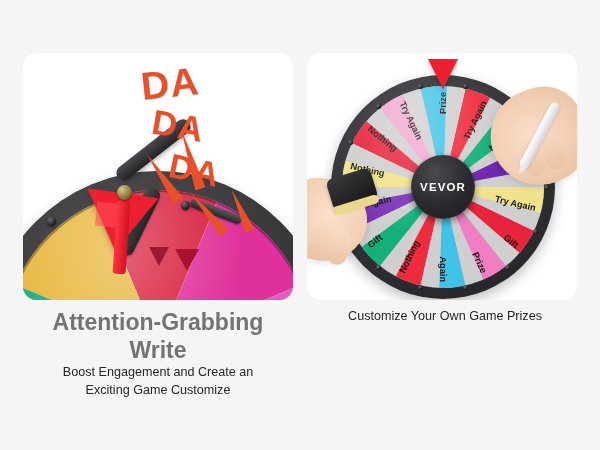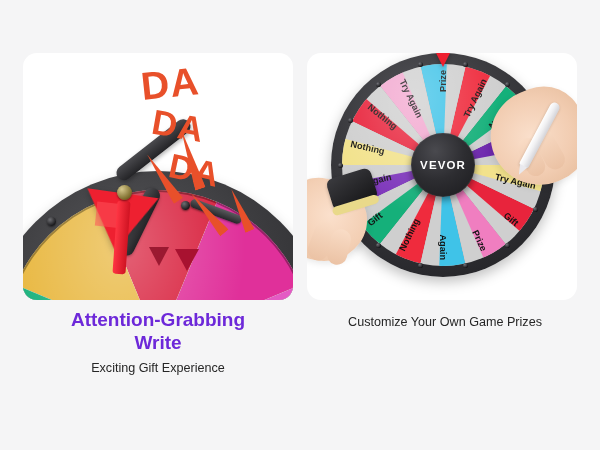"VEVOR" .rwheel-wrap { top: 0 -> 22px }
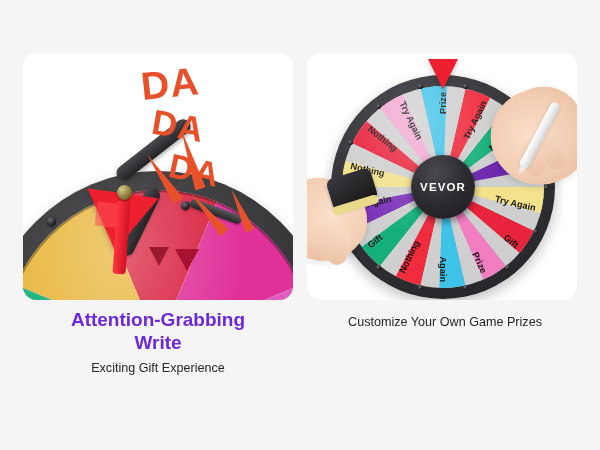"Attention-Grabbing" .cap-title { color: #6d28d9 -> #737373; font-size: 19px -> 23px }
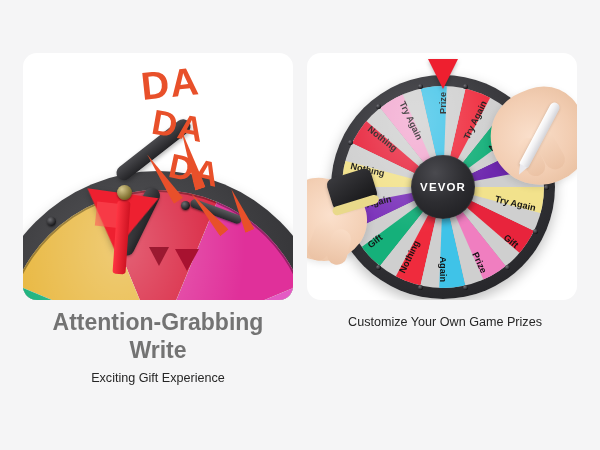"Customize Your Own Game Prizes" .cap-sub { margin-top: 6px -> 0 }
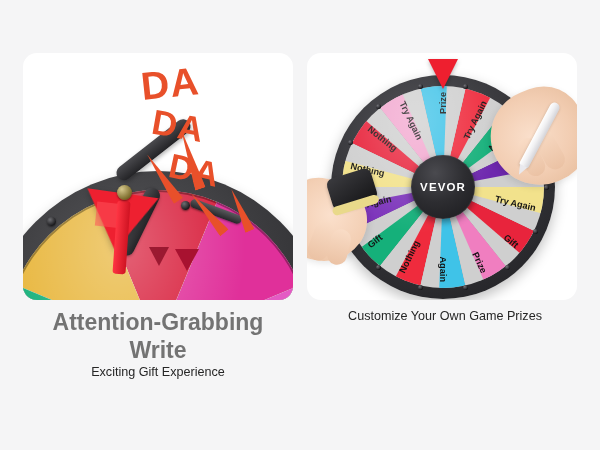"Boost Engagement and Create an" div { html: none -> <div>Boost Engagement and Create an</div> }
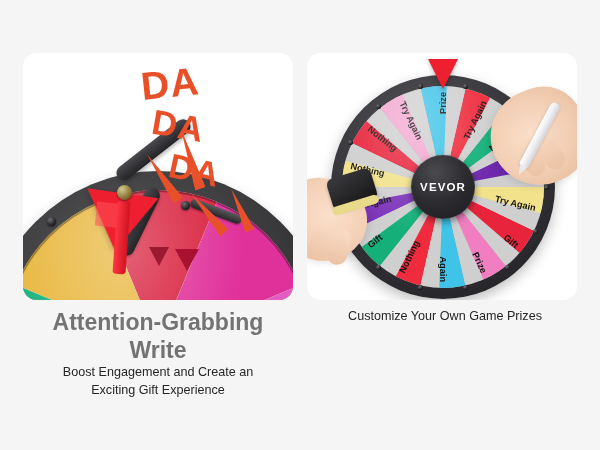"Exciting Gift Experience" div { text: Gift Experience -> Game Customize }
